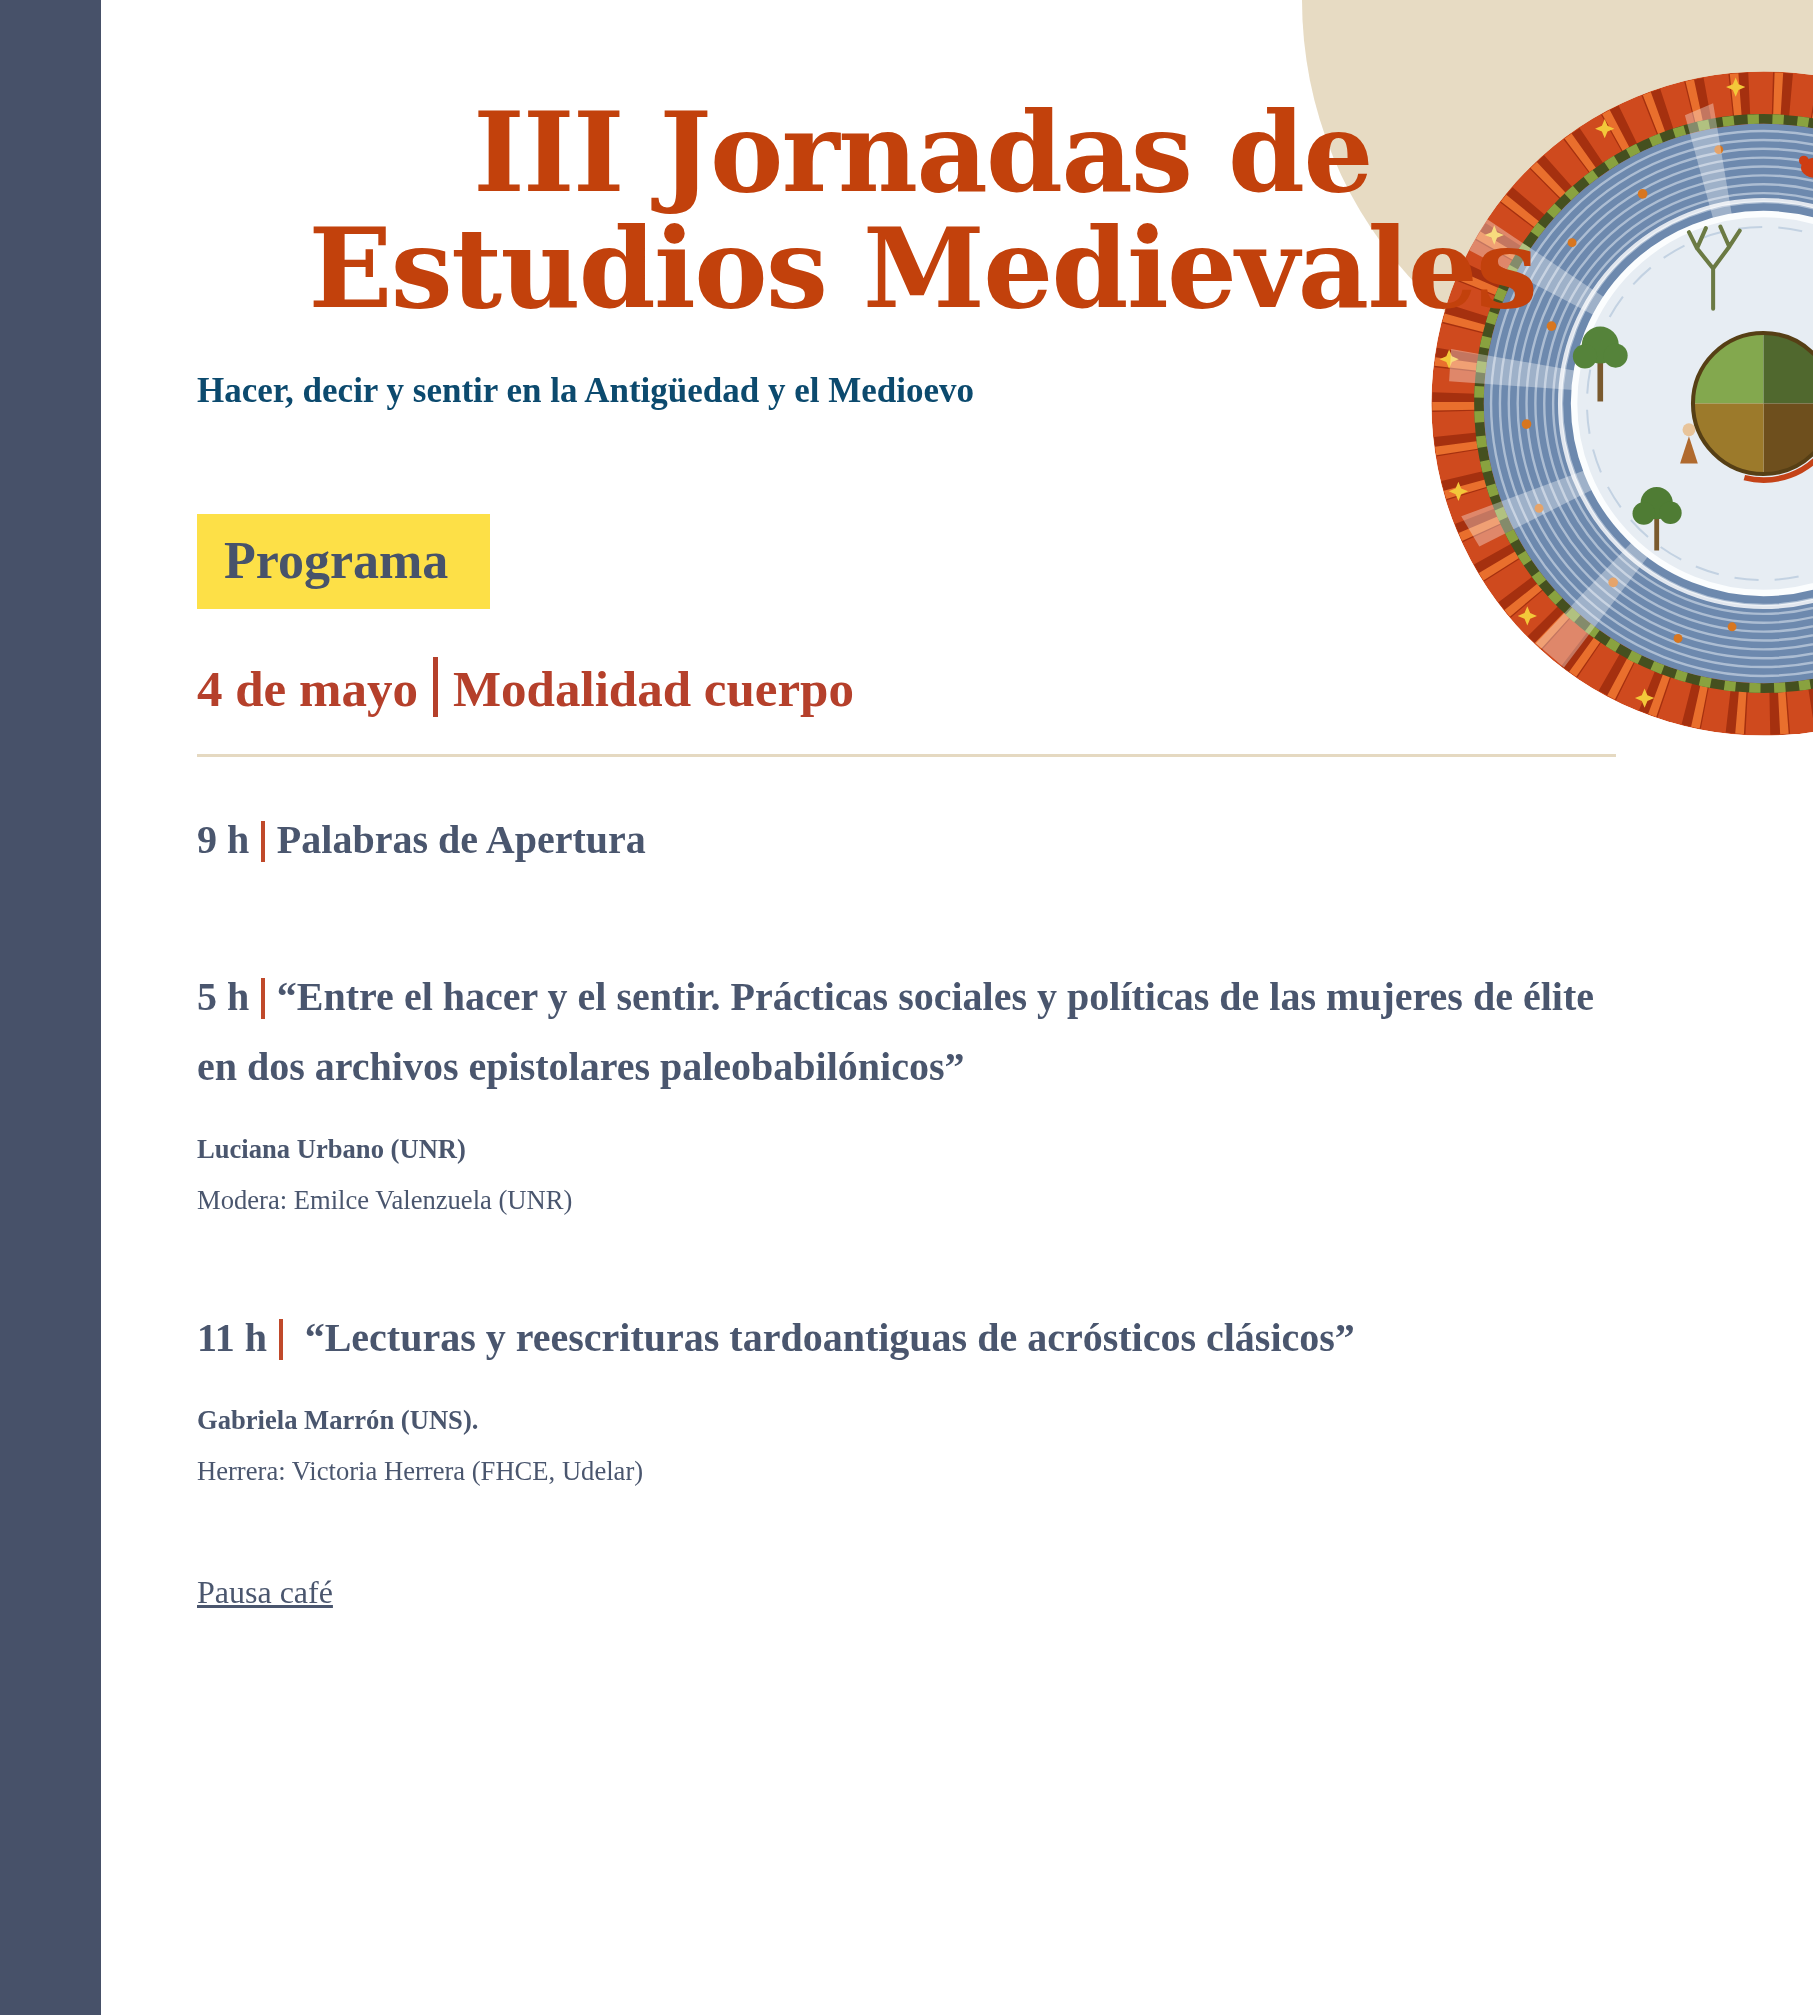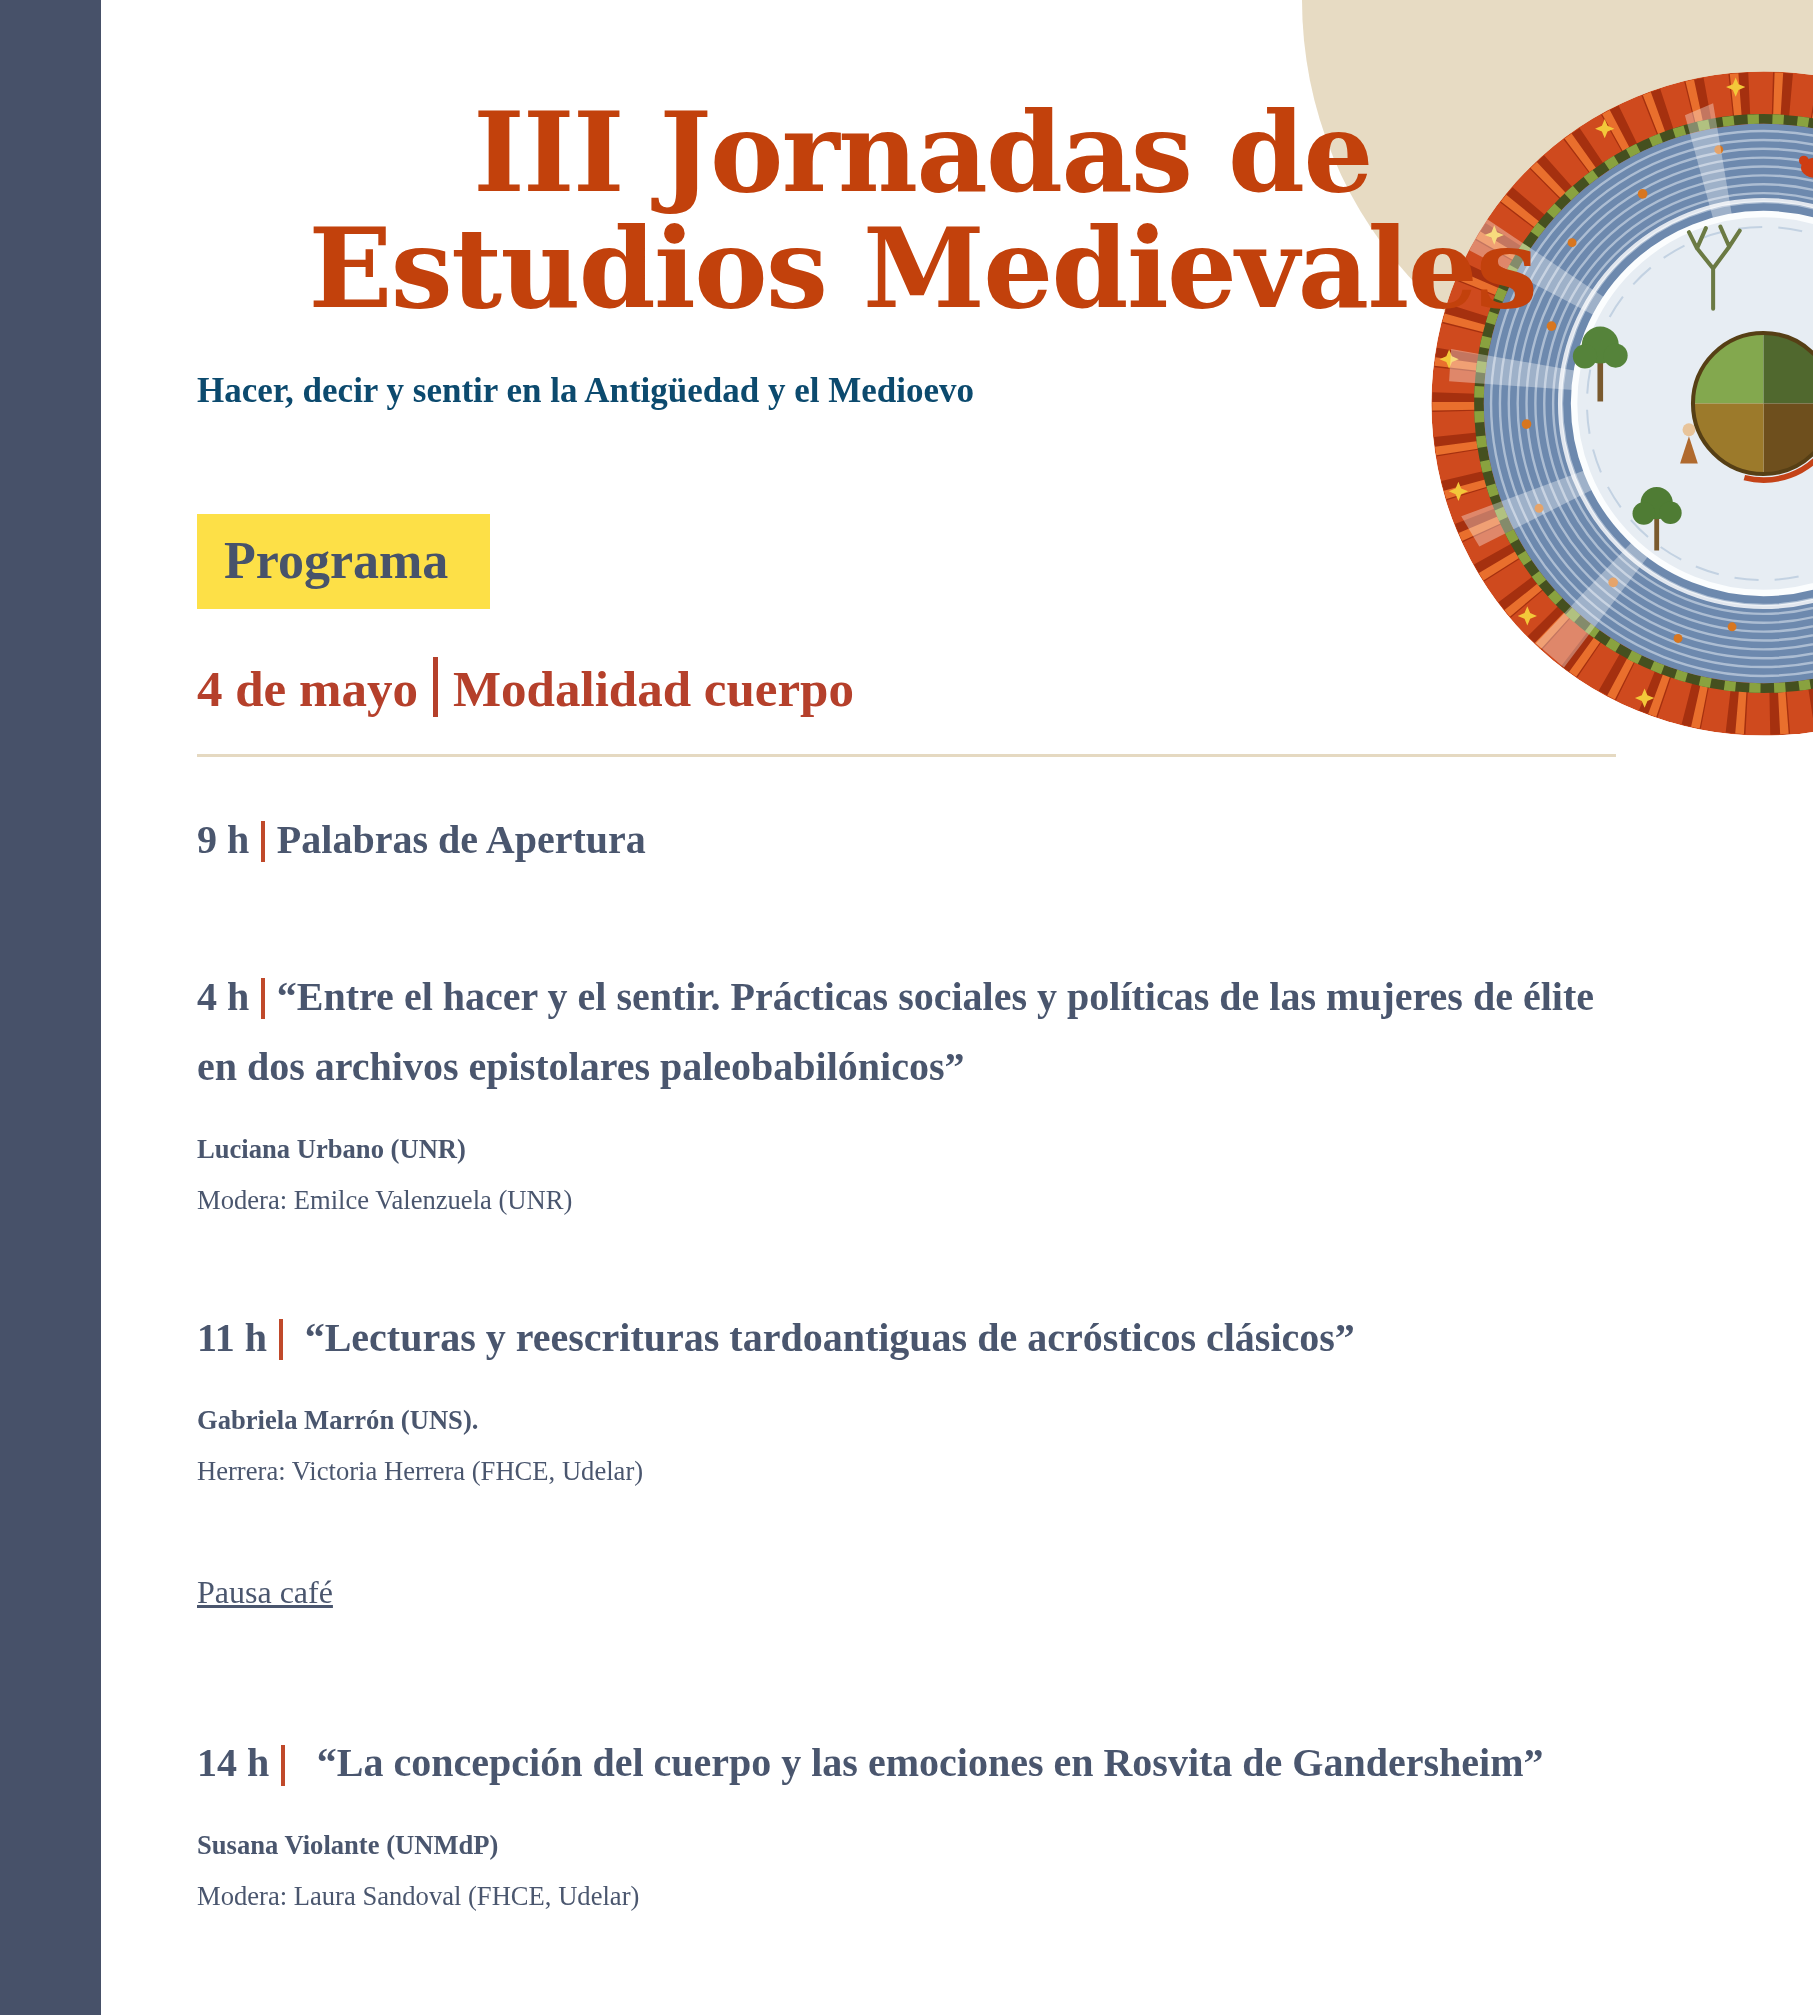"4 h" span { text: 4 -> 5 }
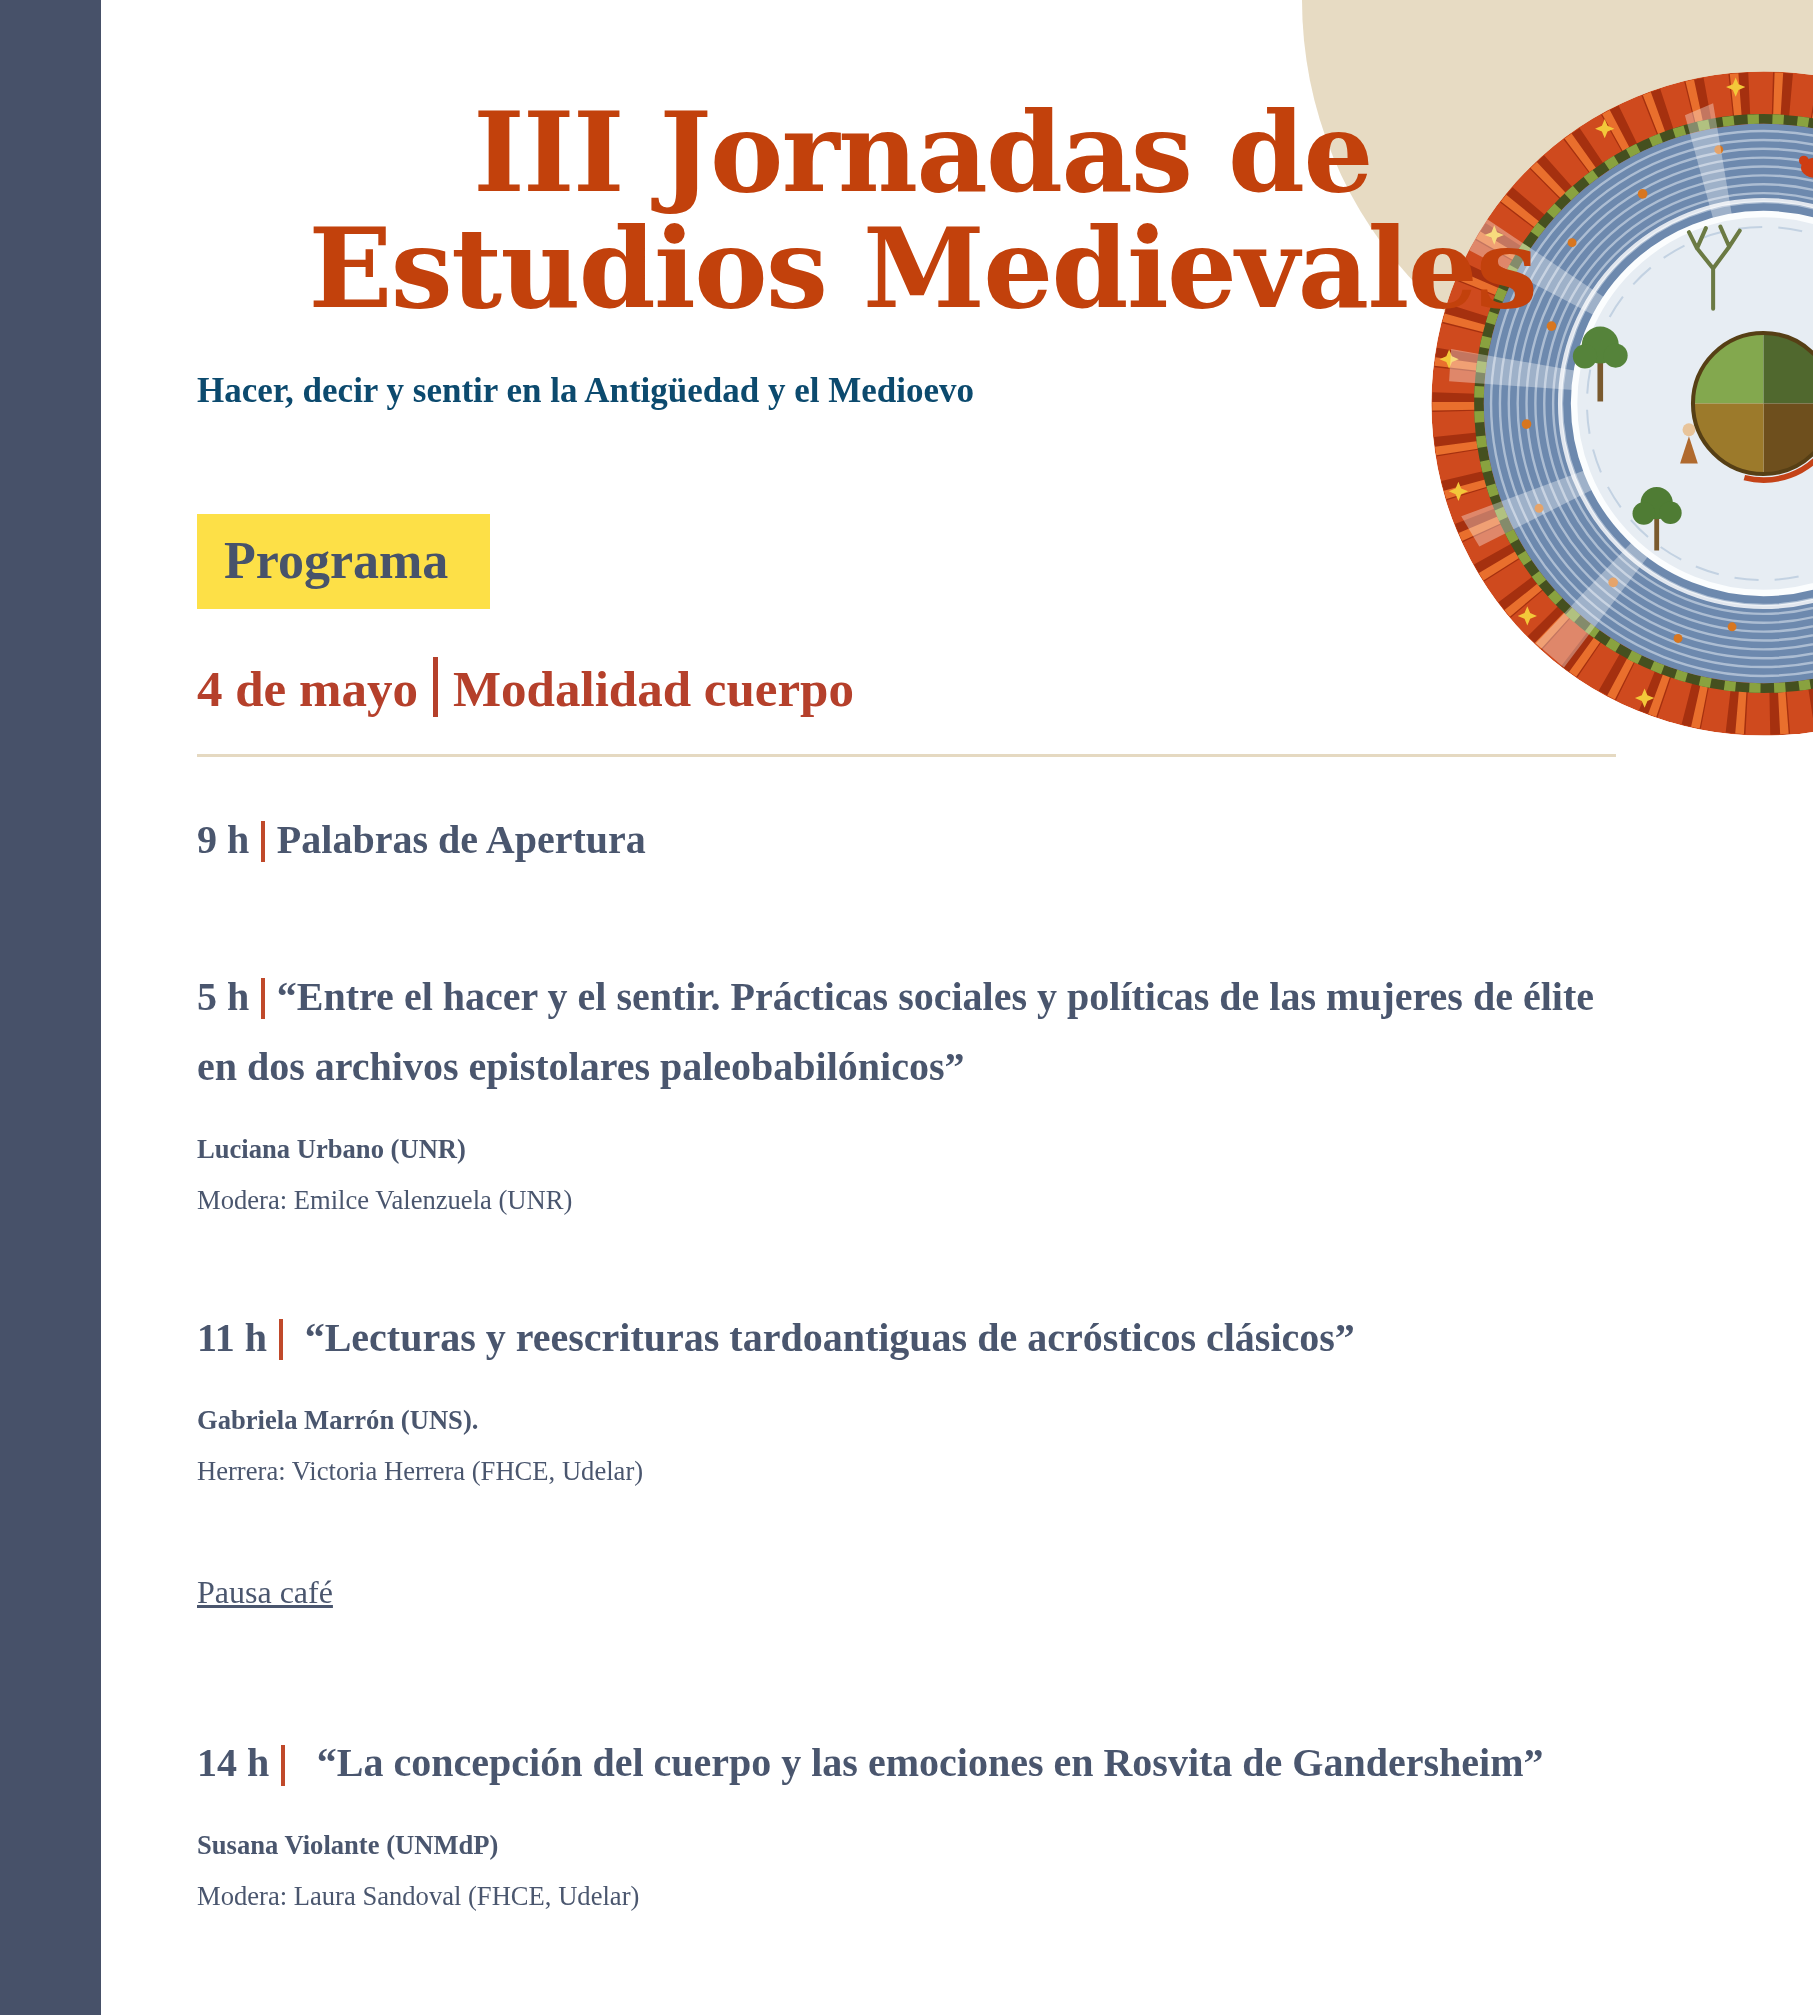"14 h “La concepción del" div.schedule-item { html: <div> <p><span>14 h</span><span></span><span> “La concepción del cuerpo y las emociones en Rosvita de Gandersheim”</span></p> <p>Susana Violante (UNMdP)</p> <p>Modera: Laura Sandoval (FHCE, Udelar)</p> </div> -> none }
